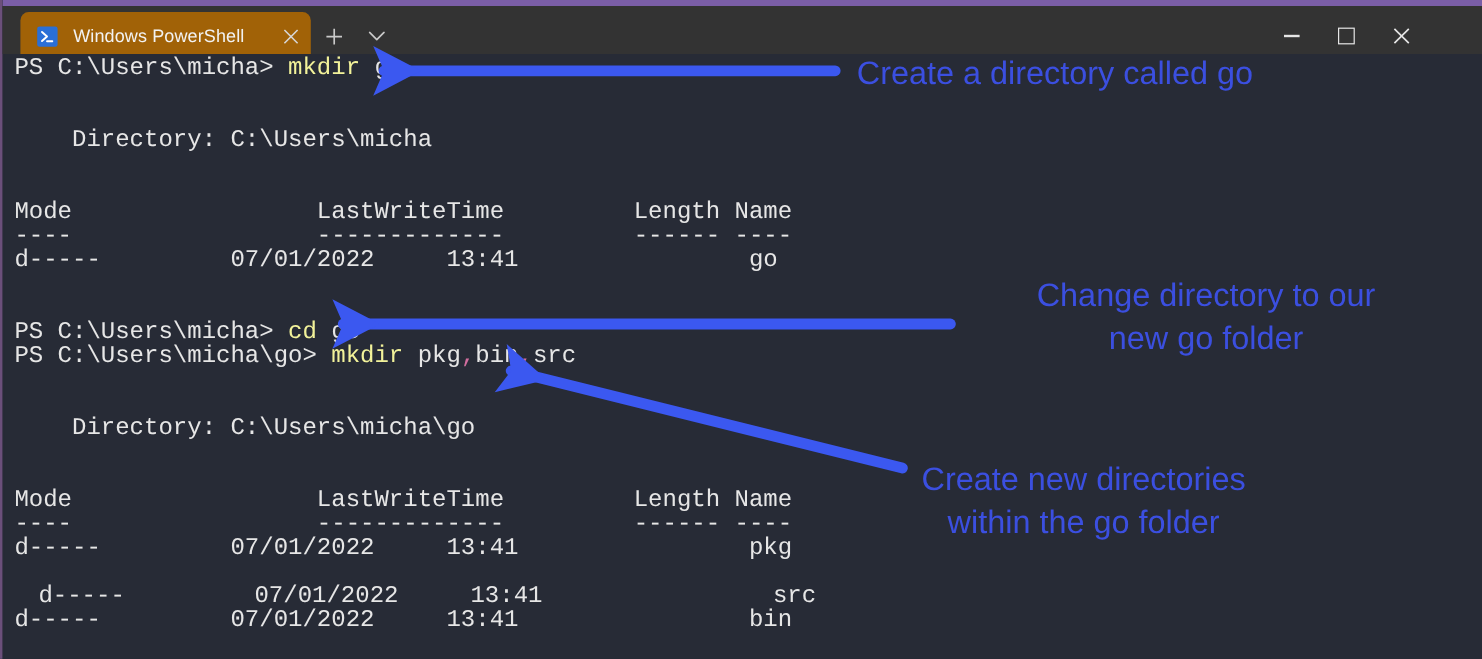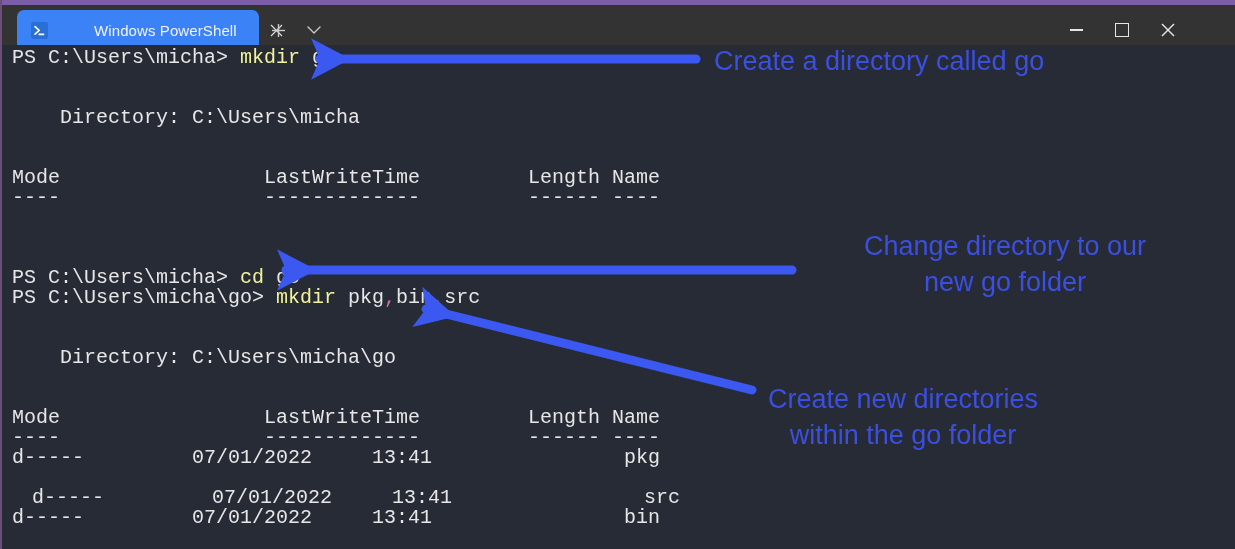"Windows PowerShell" .tab { background: #3b82f6 -> #a16207; gap: 33px -> none }
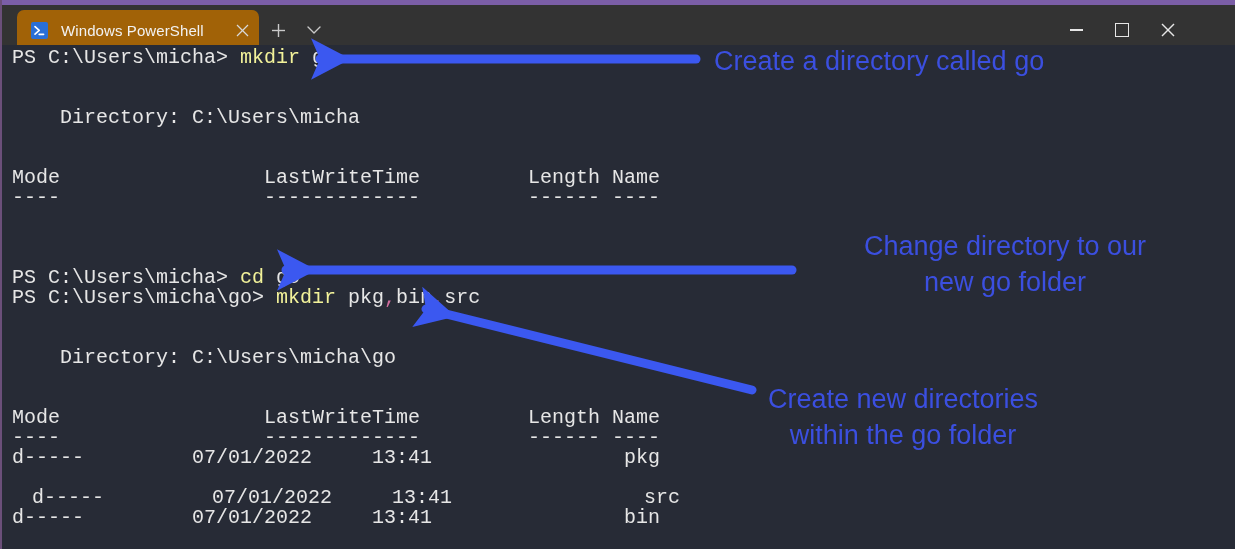"d----- 07/01/2022 13:41 go" div.ln { html: none -> <div><span>d----- 07/01/2022 13:41 go</span></div> }
